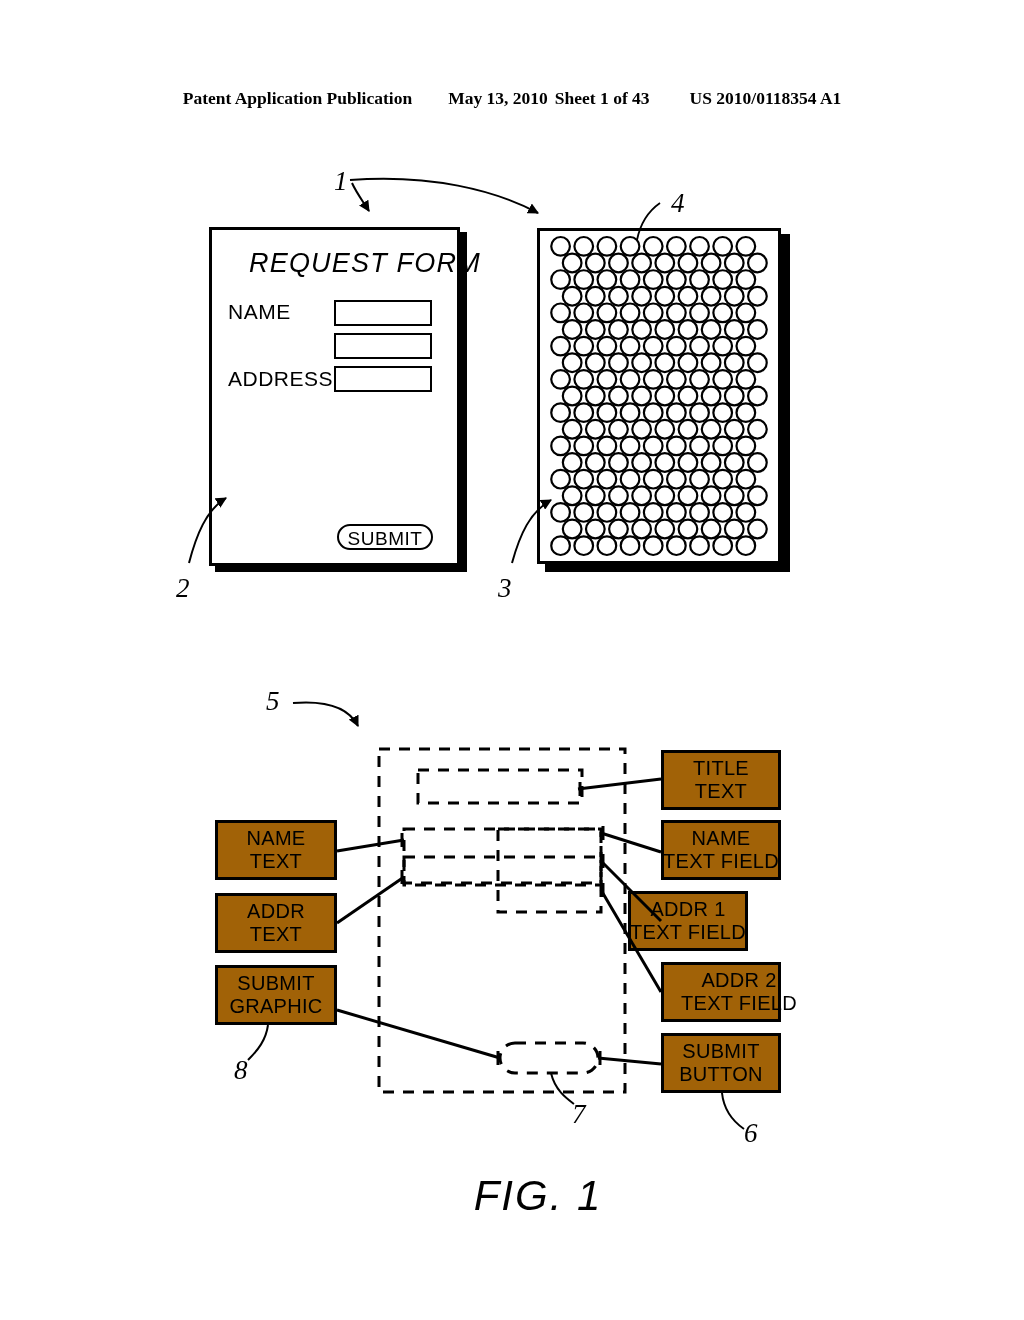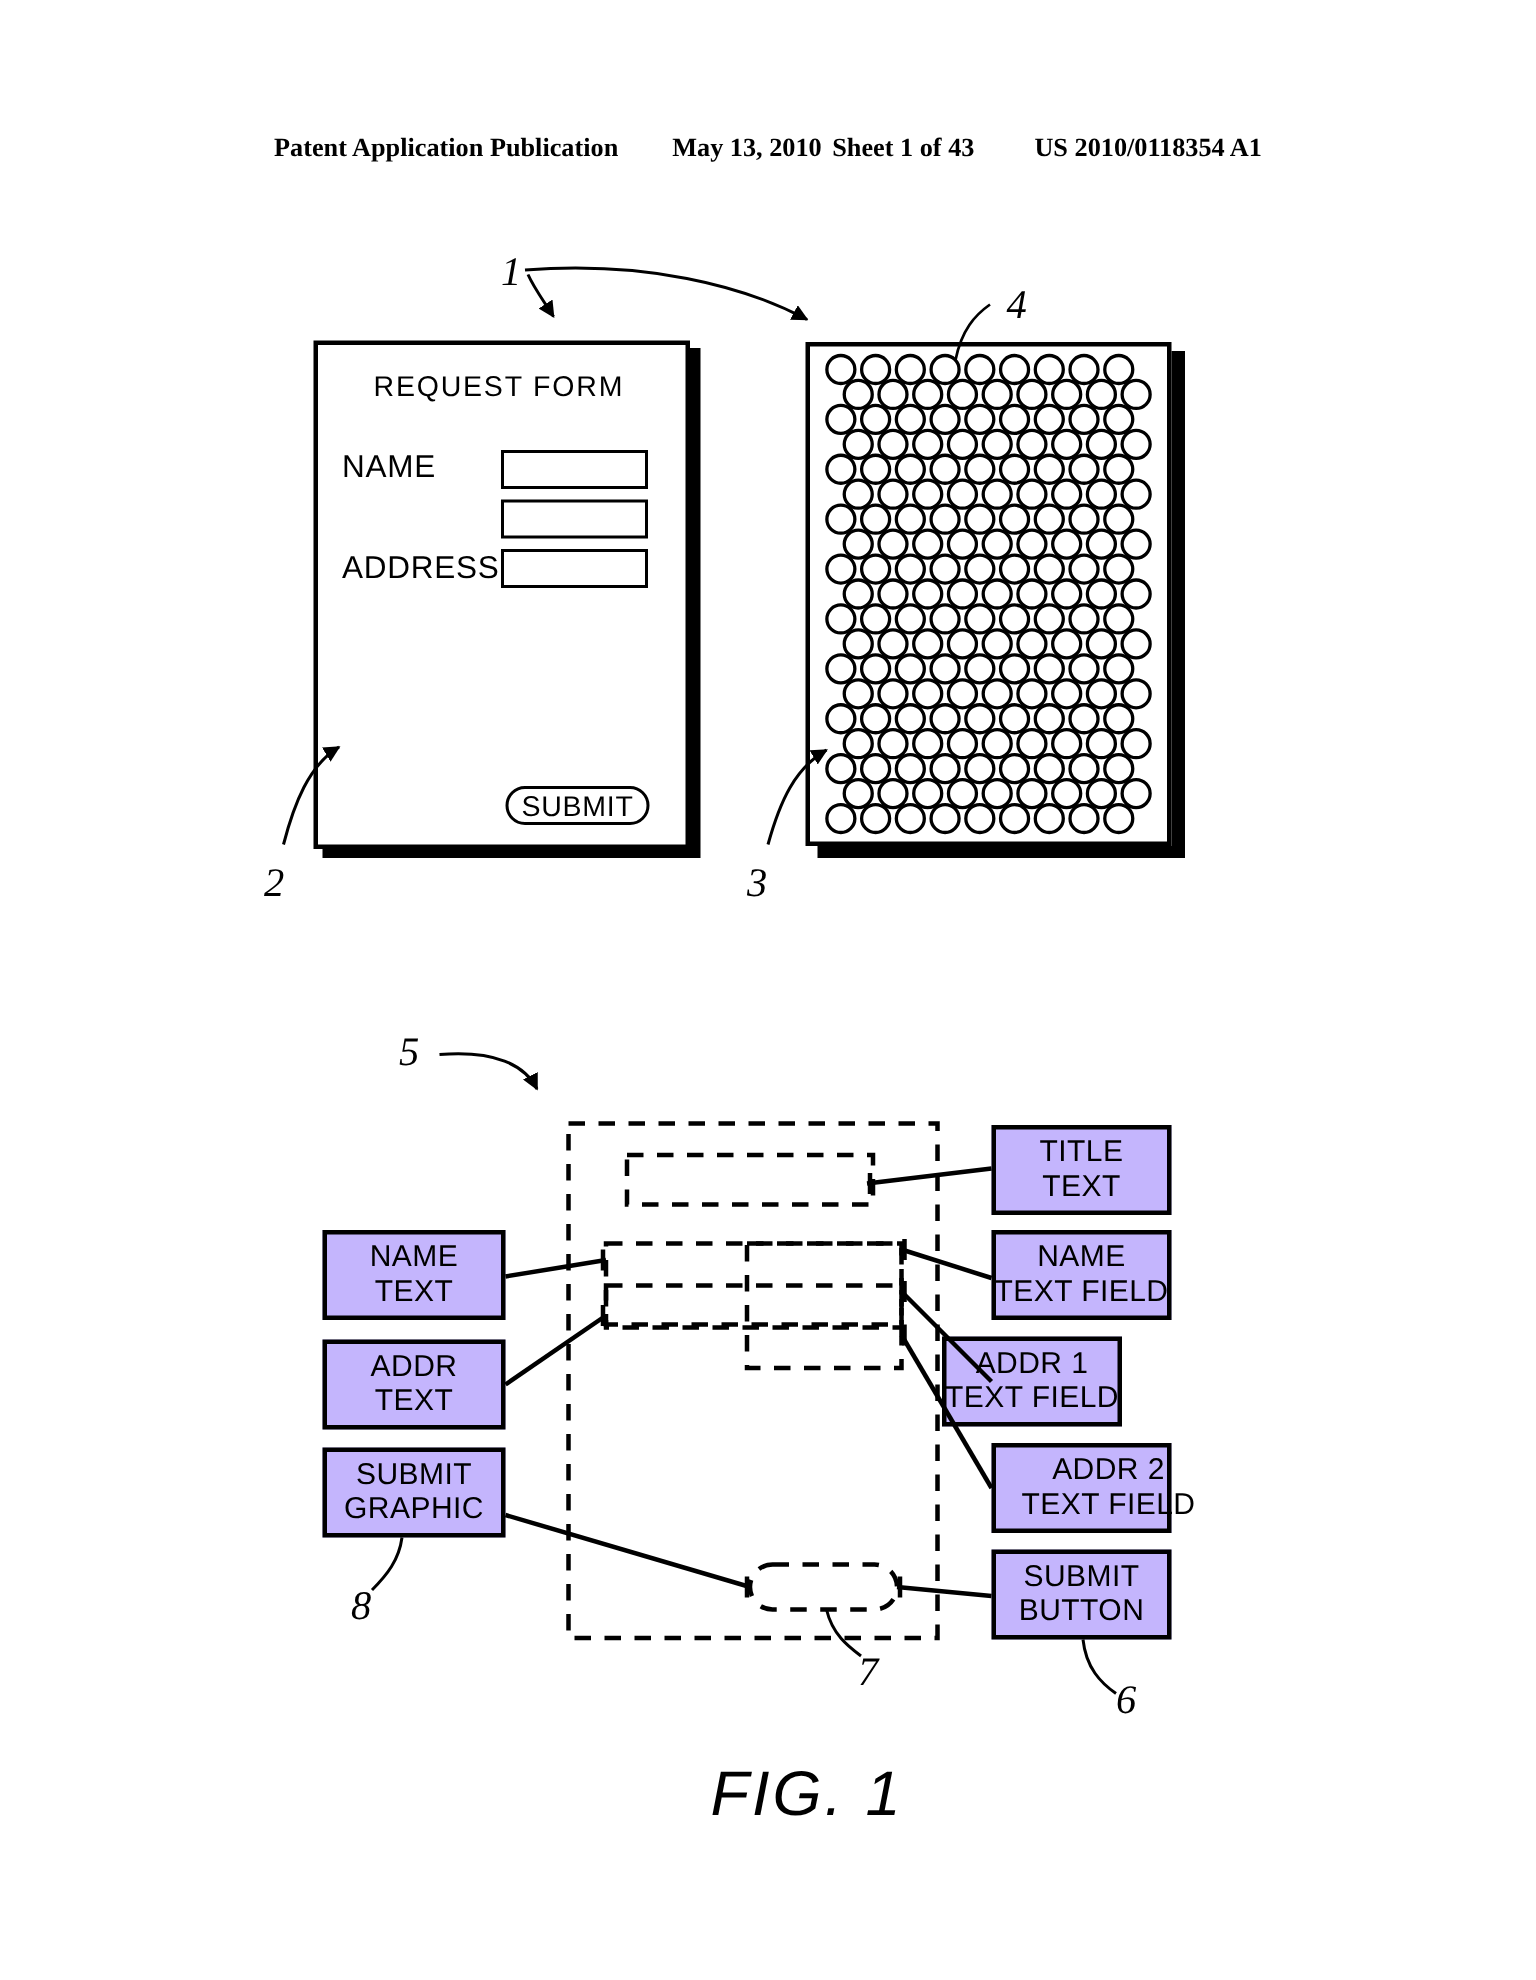"REQUEST FORM" .formtitle { font-size: 19px -> 27px; font-style: none -> italic }
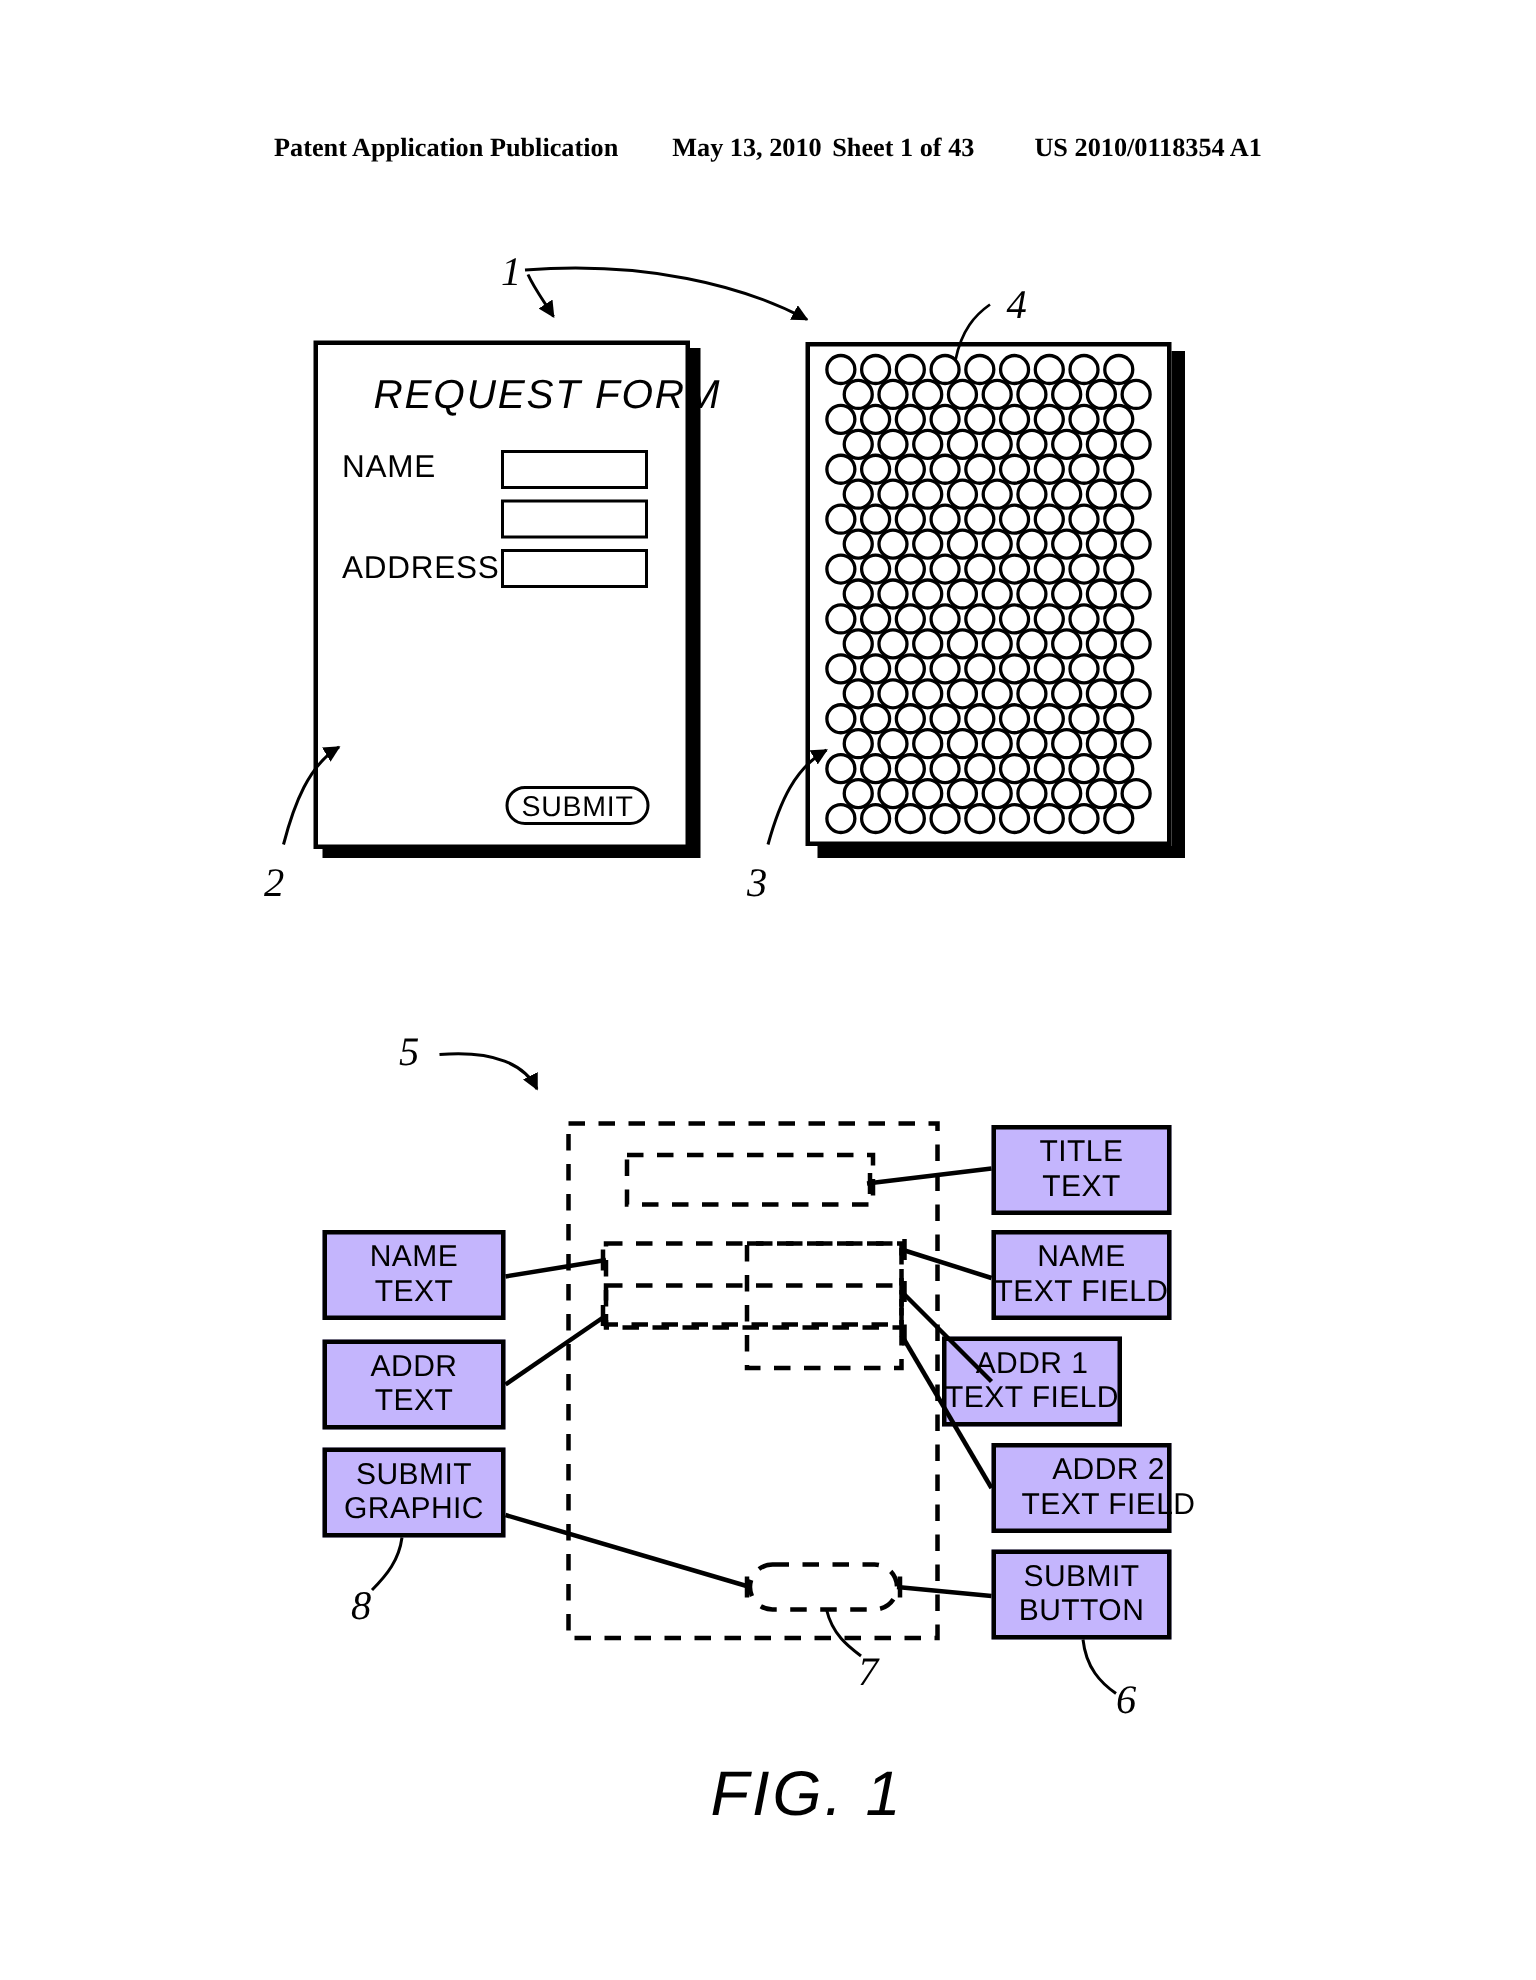"TITLE" .blk { background: #c4b5fd -> #a16207 }
